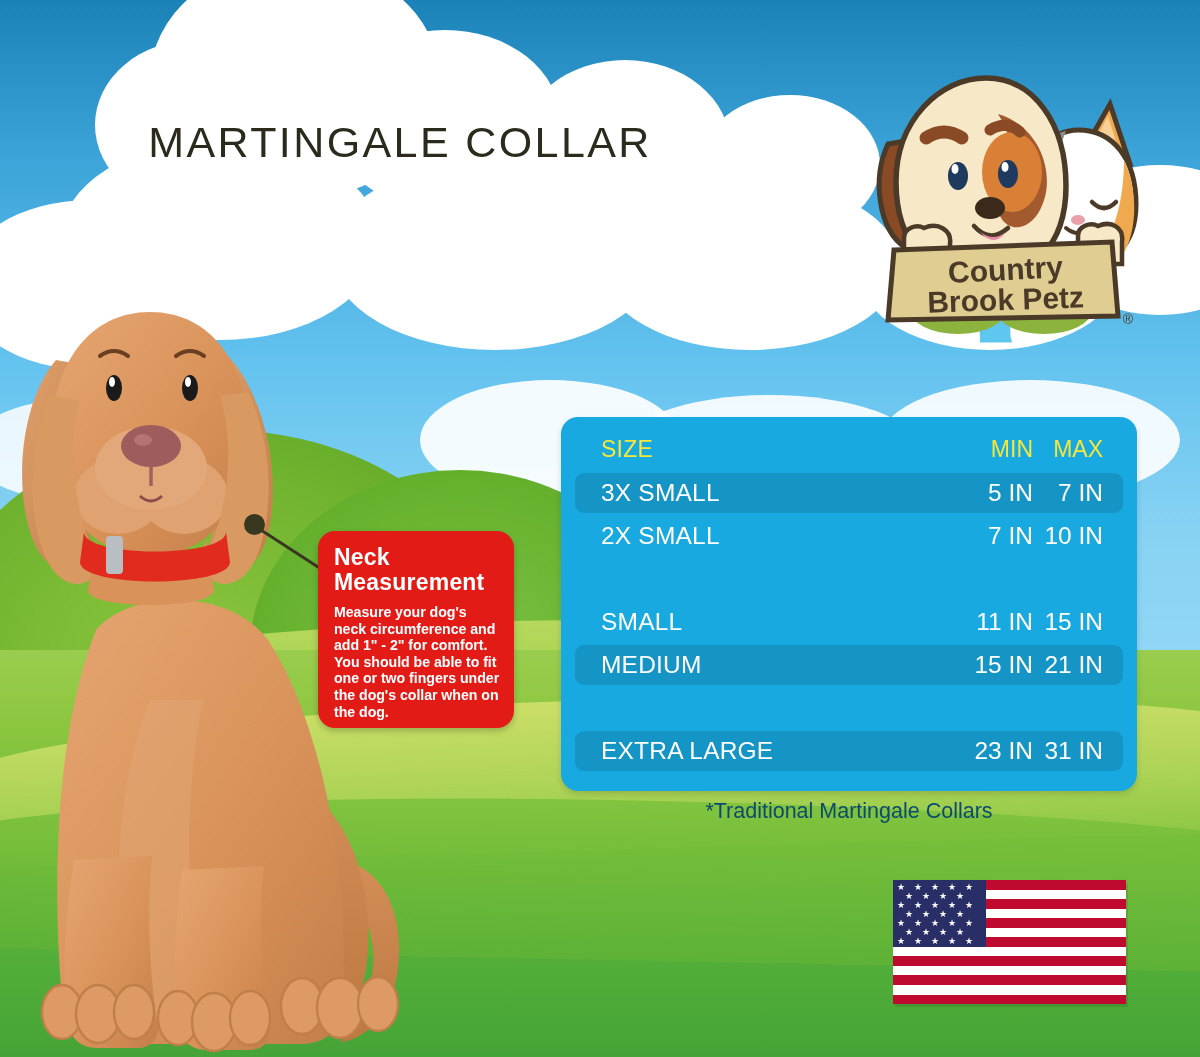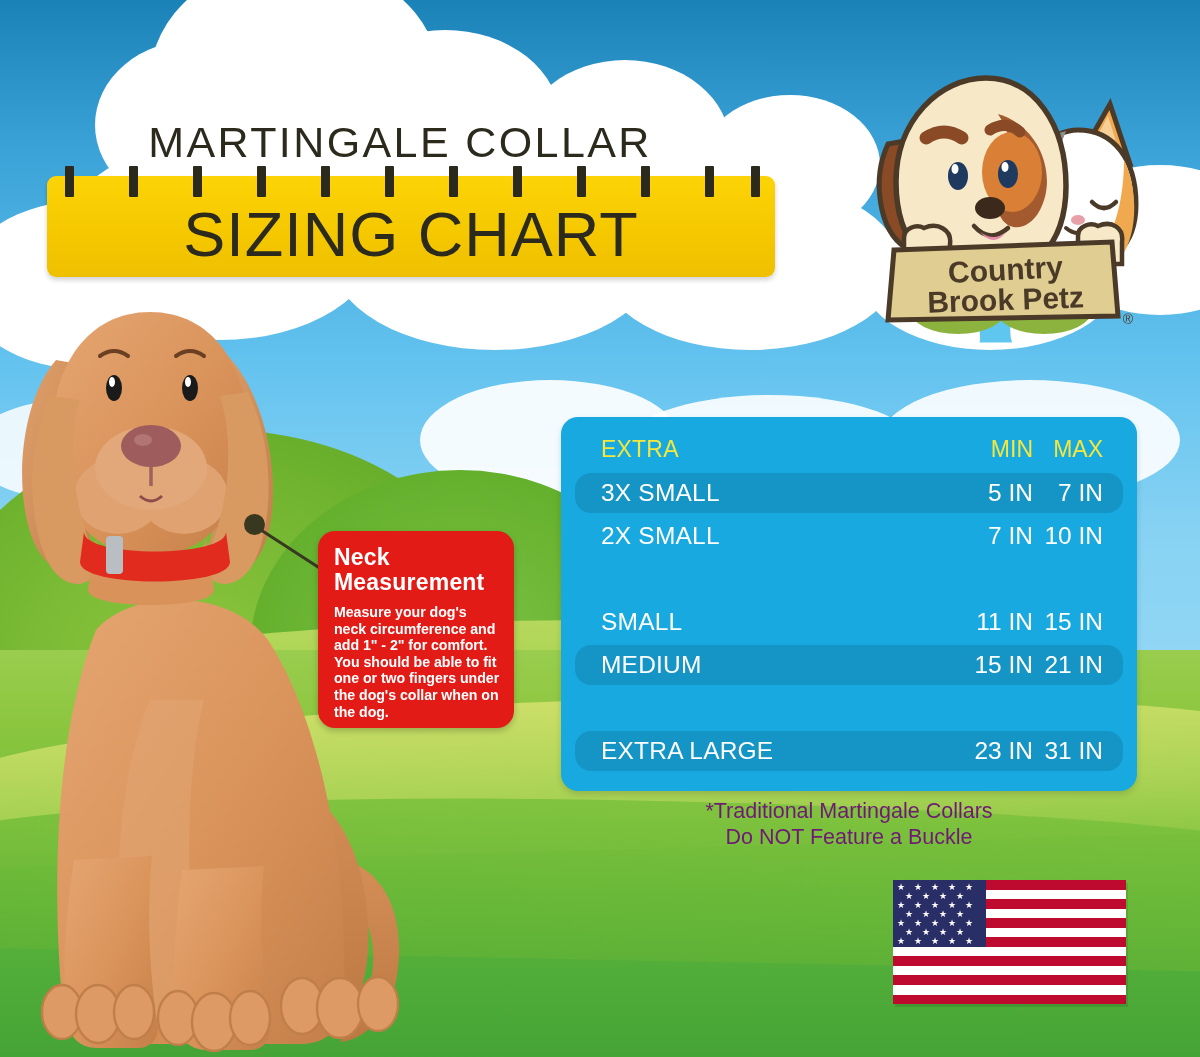"SIZING CHART" div.banner { html: <div> <div> <div></div> <div></div> <div></div> <div></div> <div></div> <div></div> <div></div> <div></div> <div></div> <div></div> <div></div> <div></div> </div> <div>SIZING CHART</div> </div> -> none }
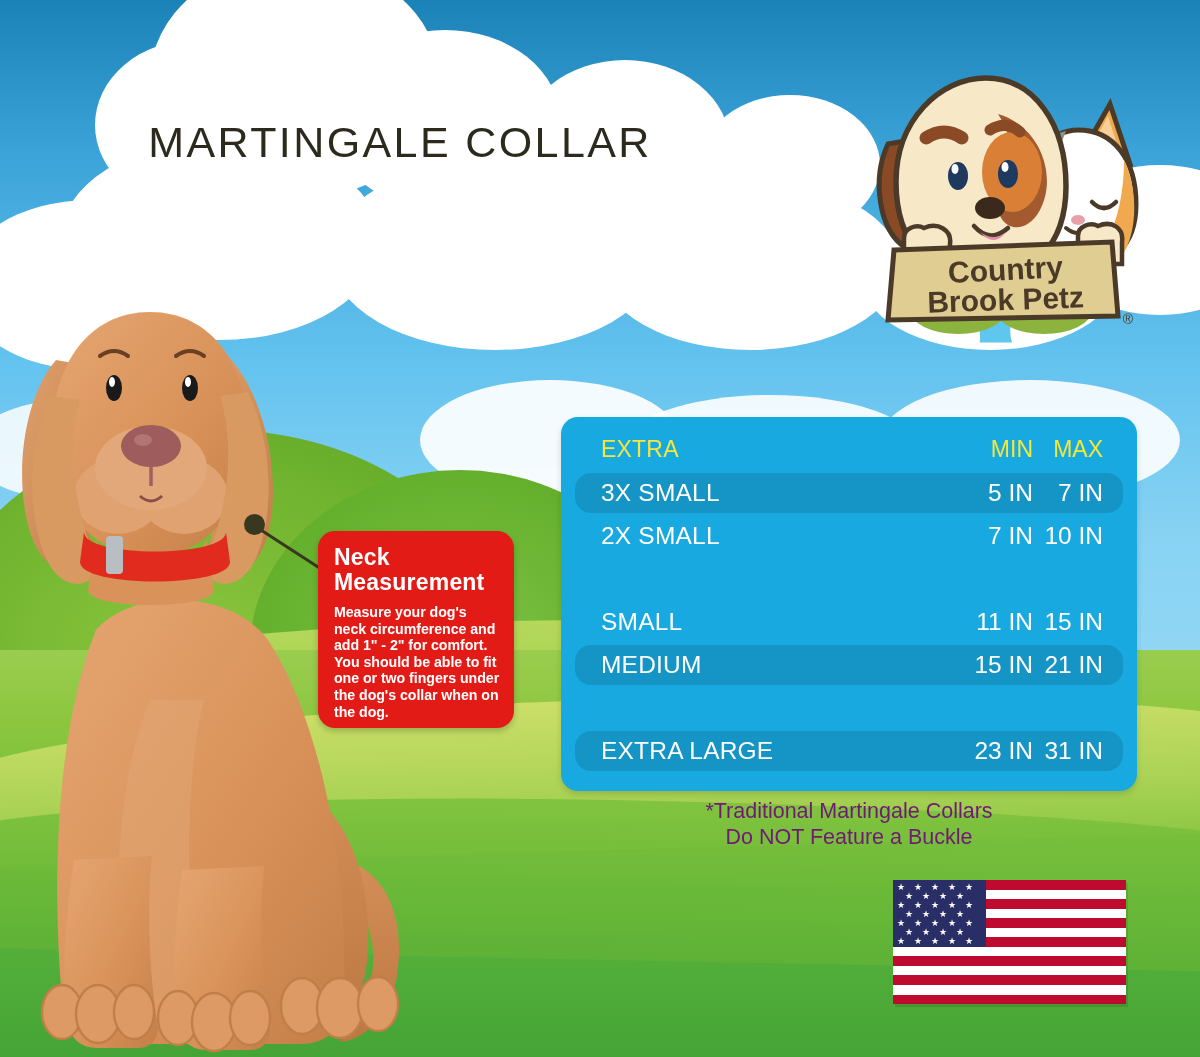"EXTRA" div.c-size { text: EXTRA -> SIZE }
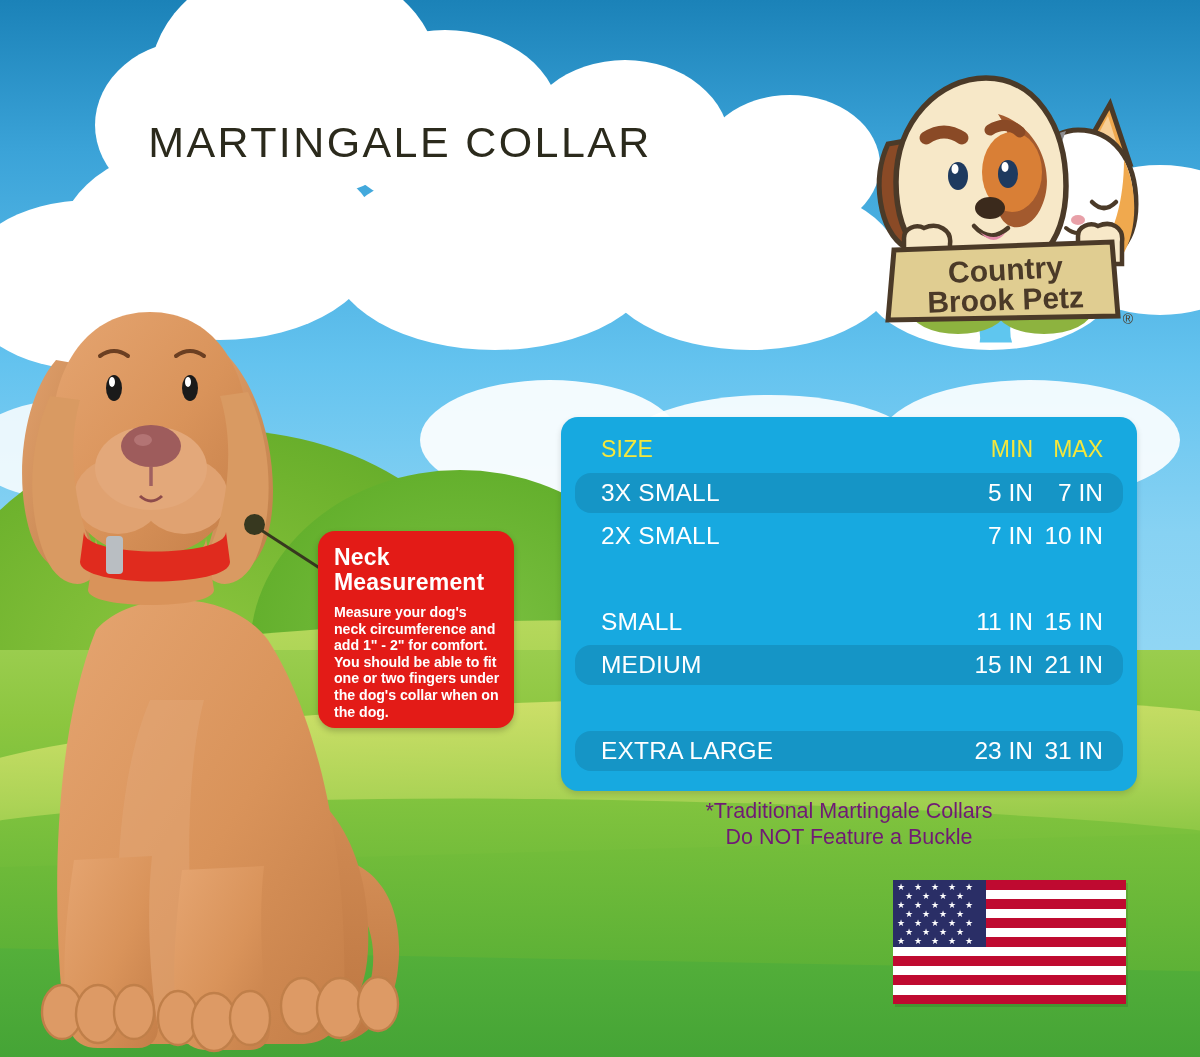"3X SMALL" .trow.alt { border-radius: 16px -> none }
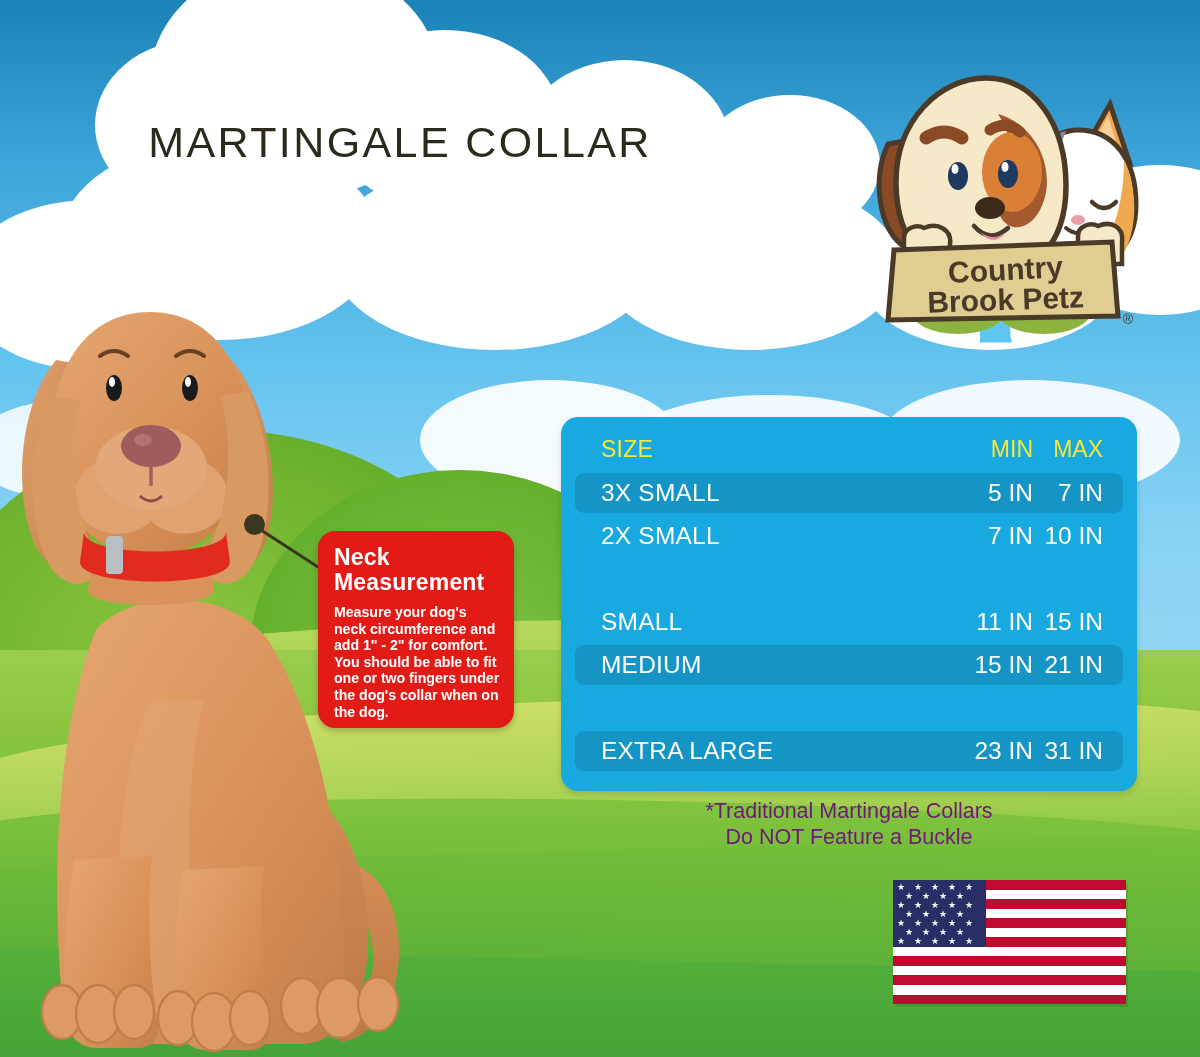"*Traditional Martingale Collars" .footnote { color: #701a75 -> #0c4a6e }
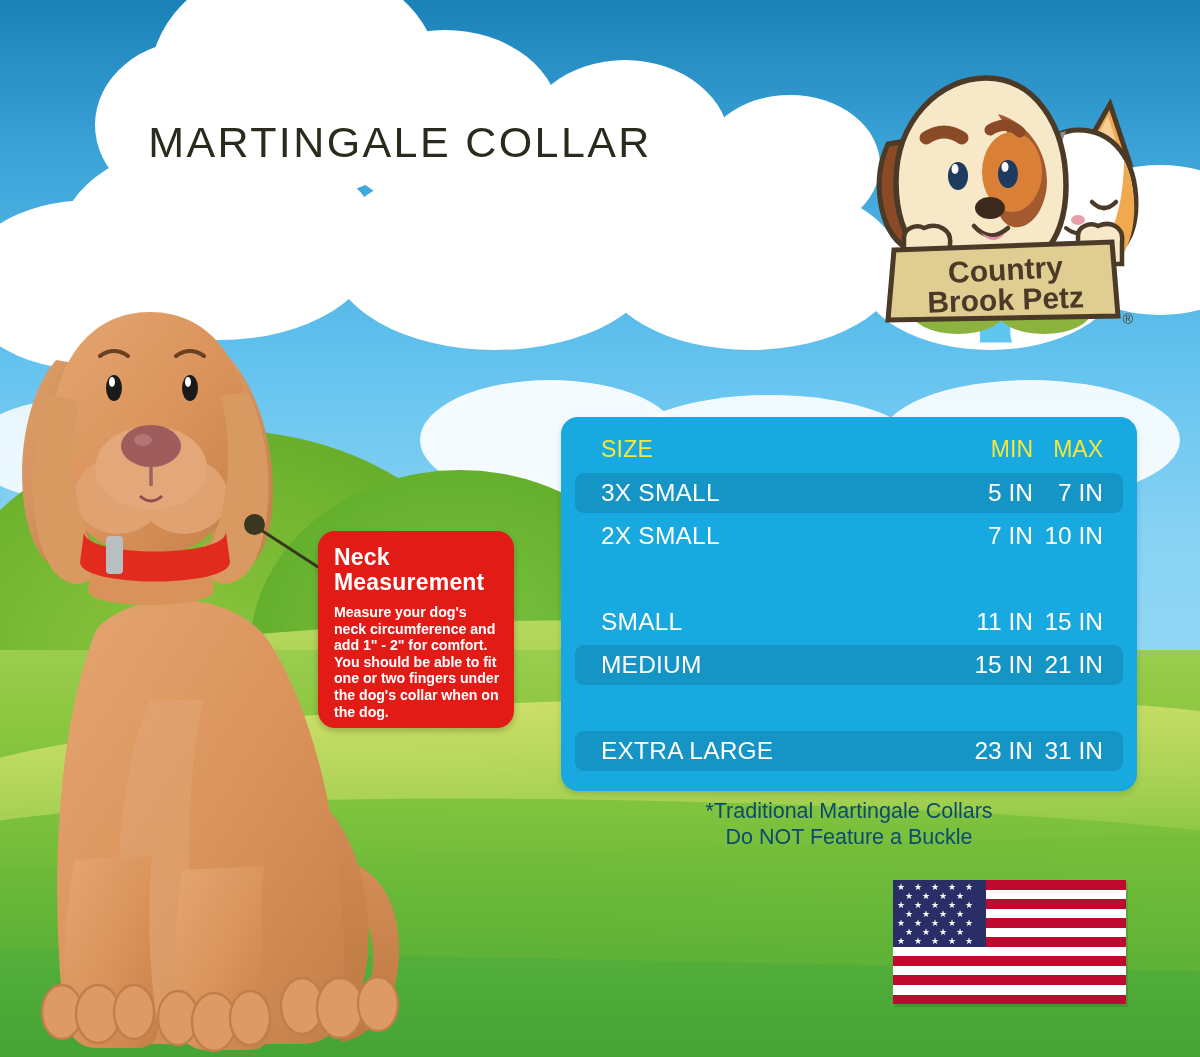"Do NOT Feature a Buckle" div { html: <div>Do NOT Feature a Buckle</div> -> none }
